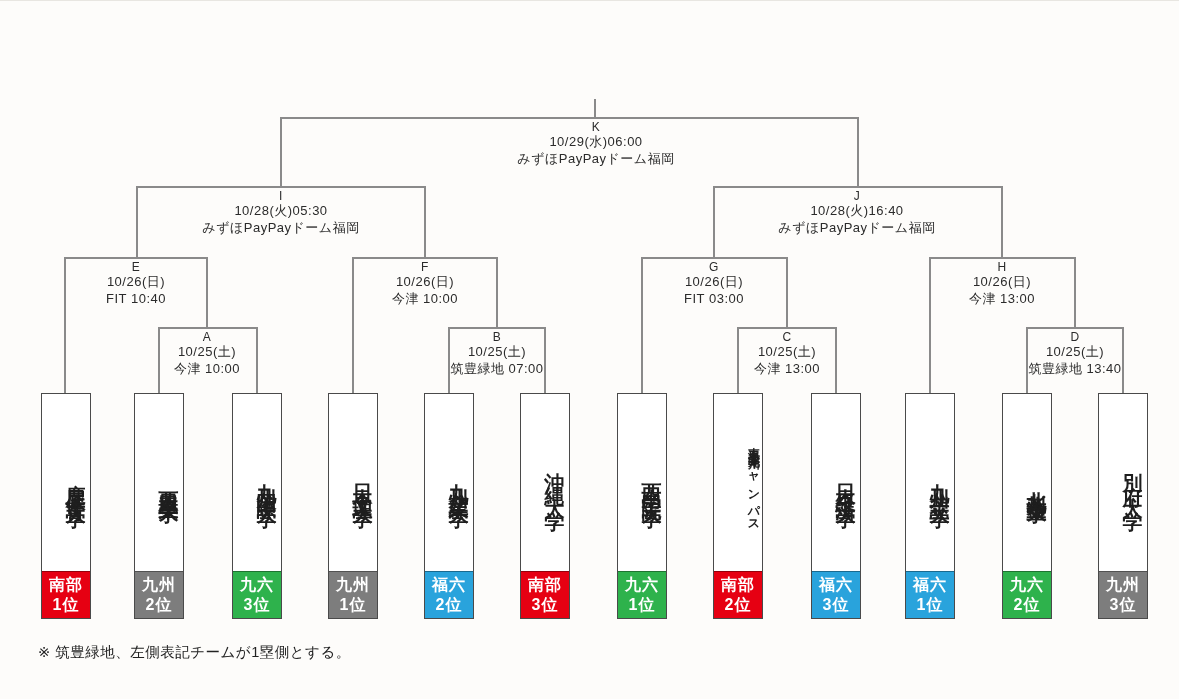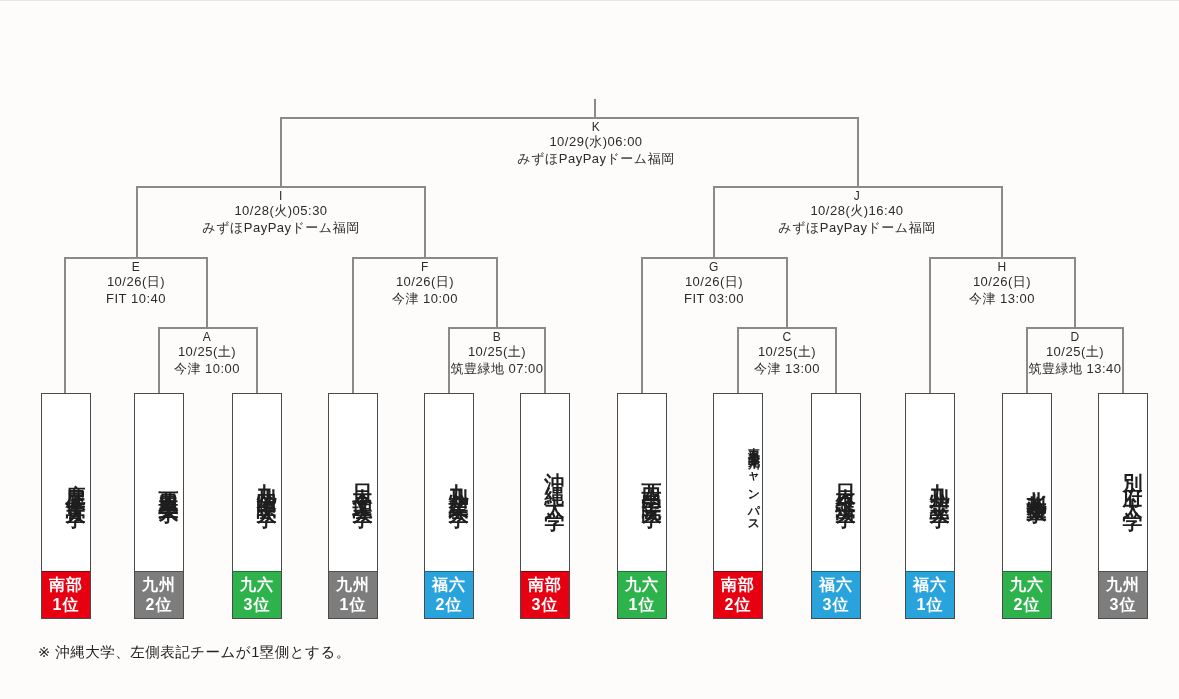"※ 沖縄大学、左側表記チームが1塁側とする。" div.footnote { text: 沖縄大学 -> 筑豊緑地 }
